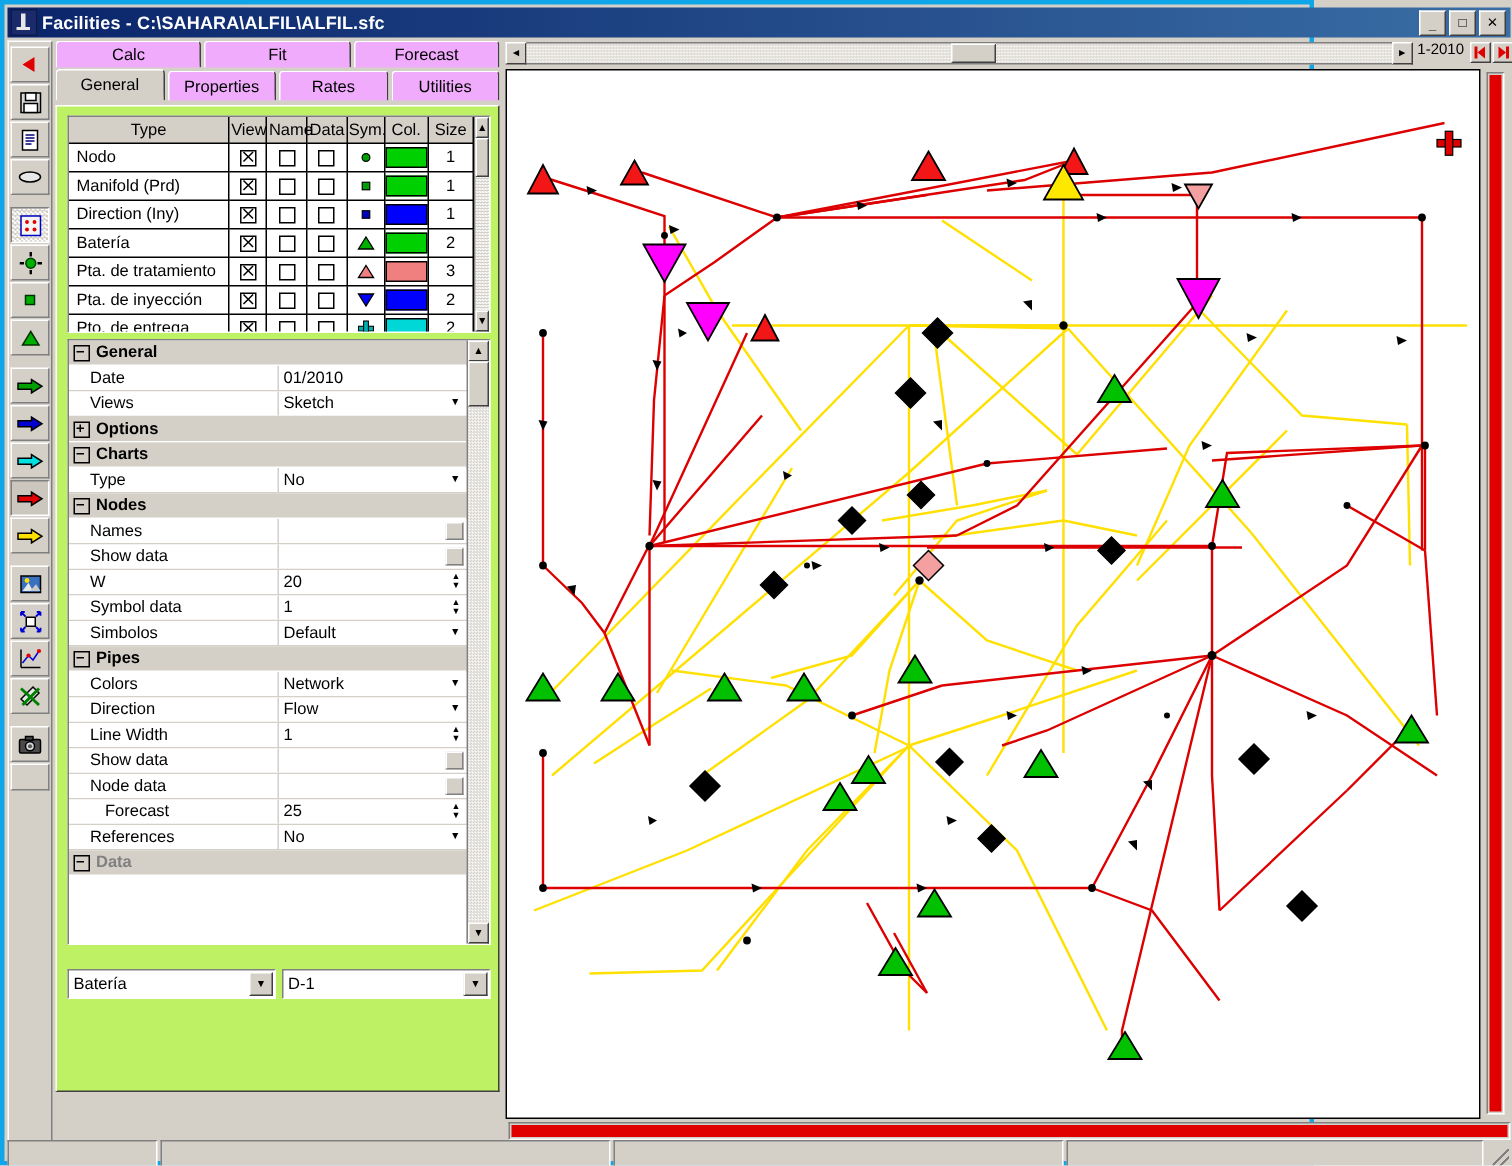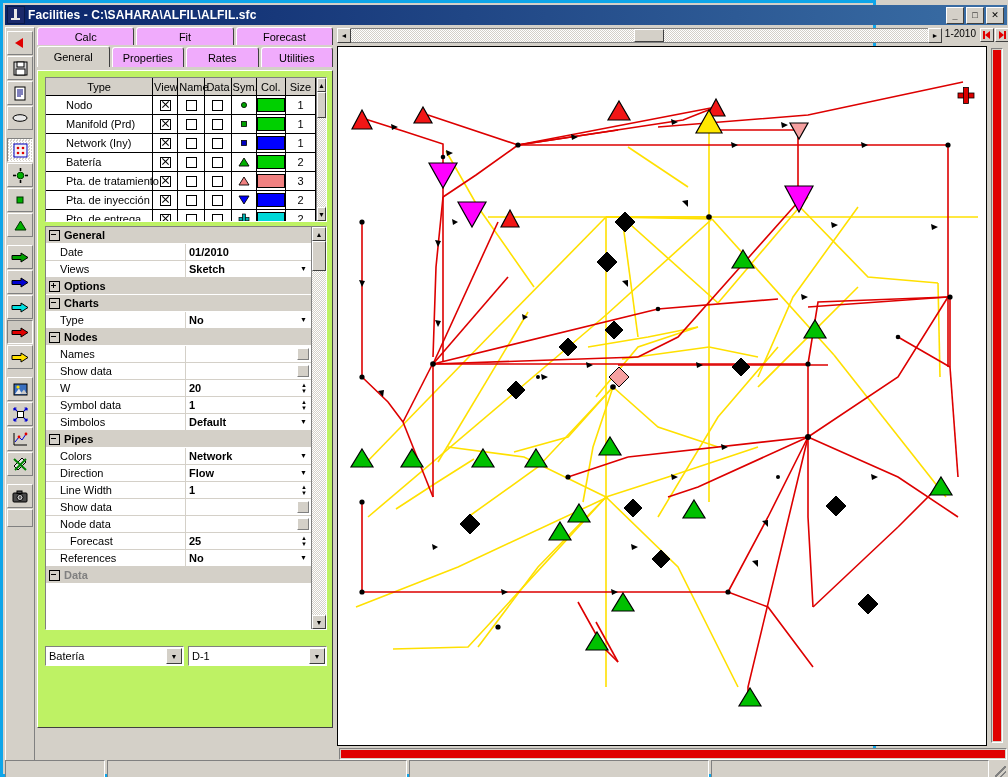"Nodo" table.tt td { padding: 0 20px -> 0 5px }
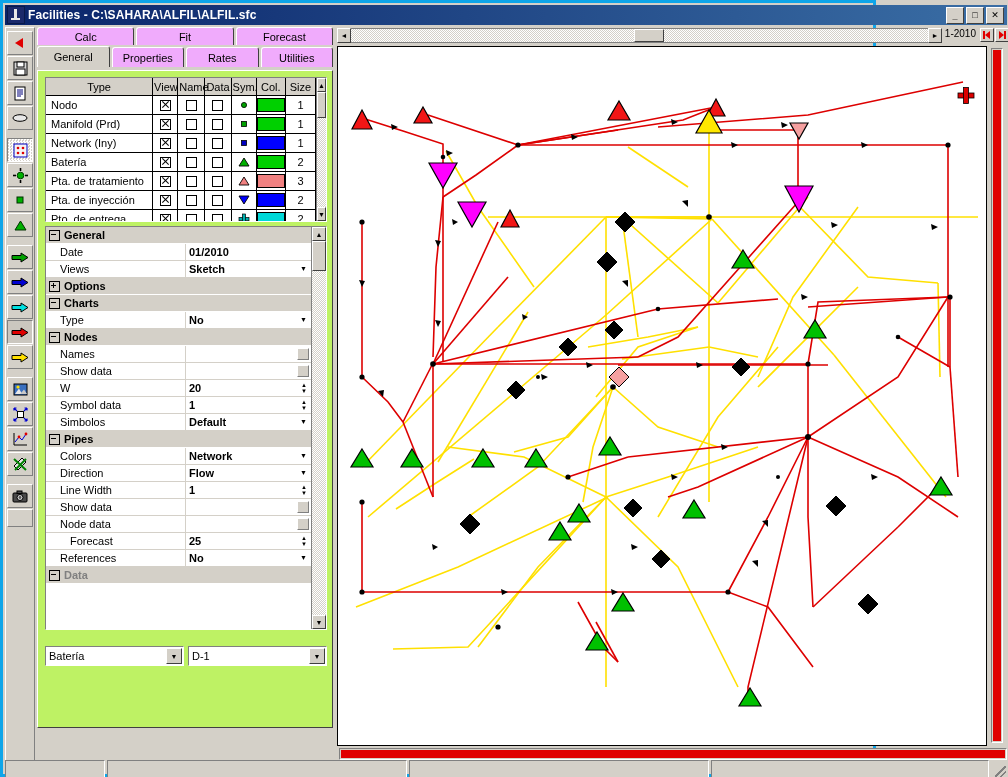"Network (Iny)" td { text: Network -> Direction }
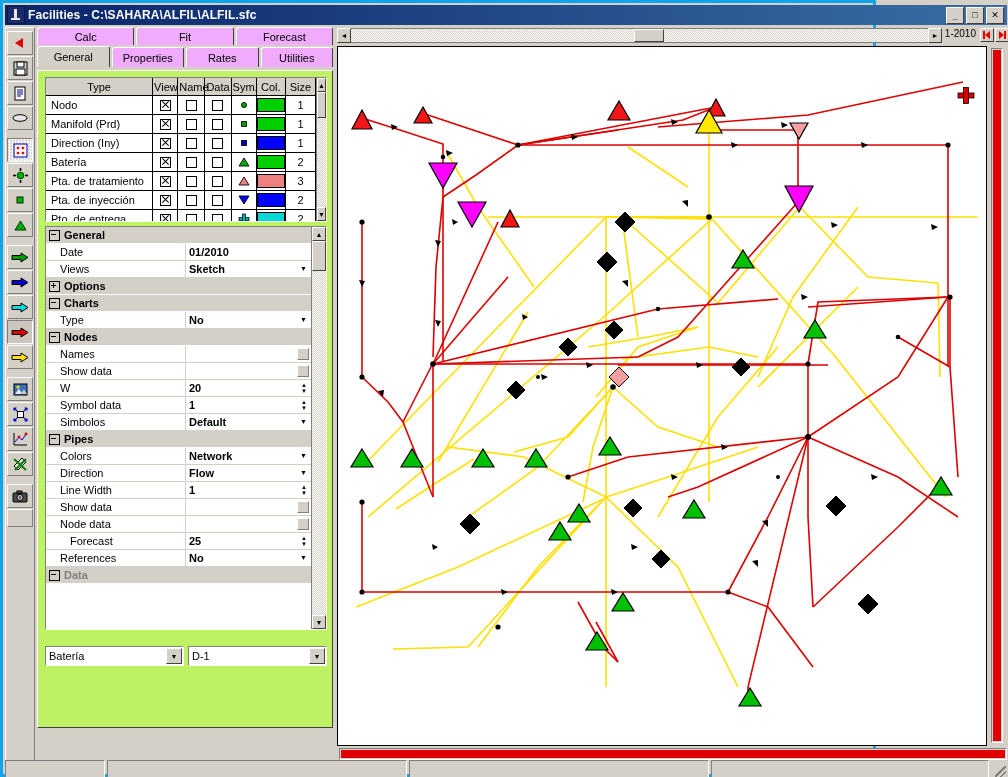"01/2010" .pg-val { font-weight: bold -> none }
